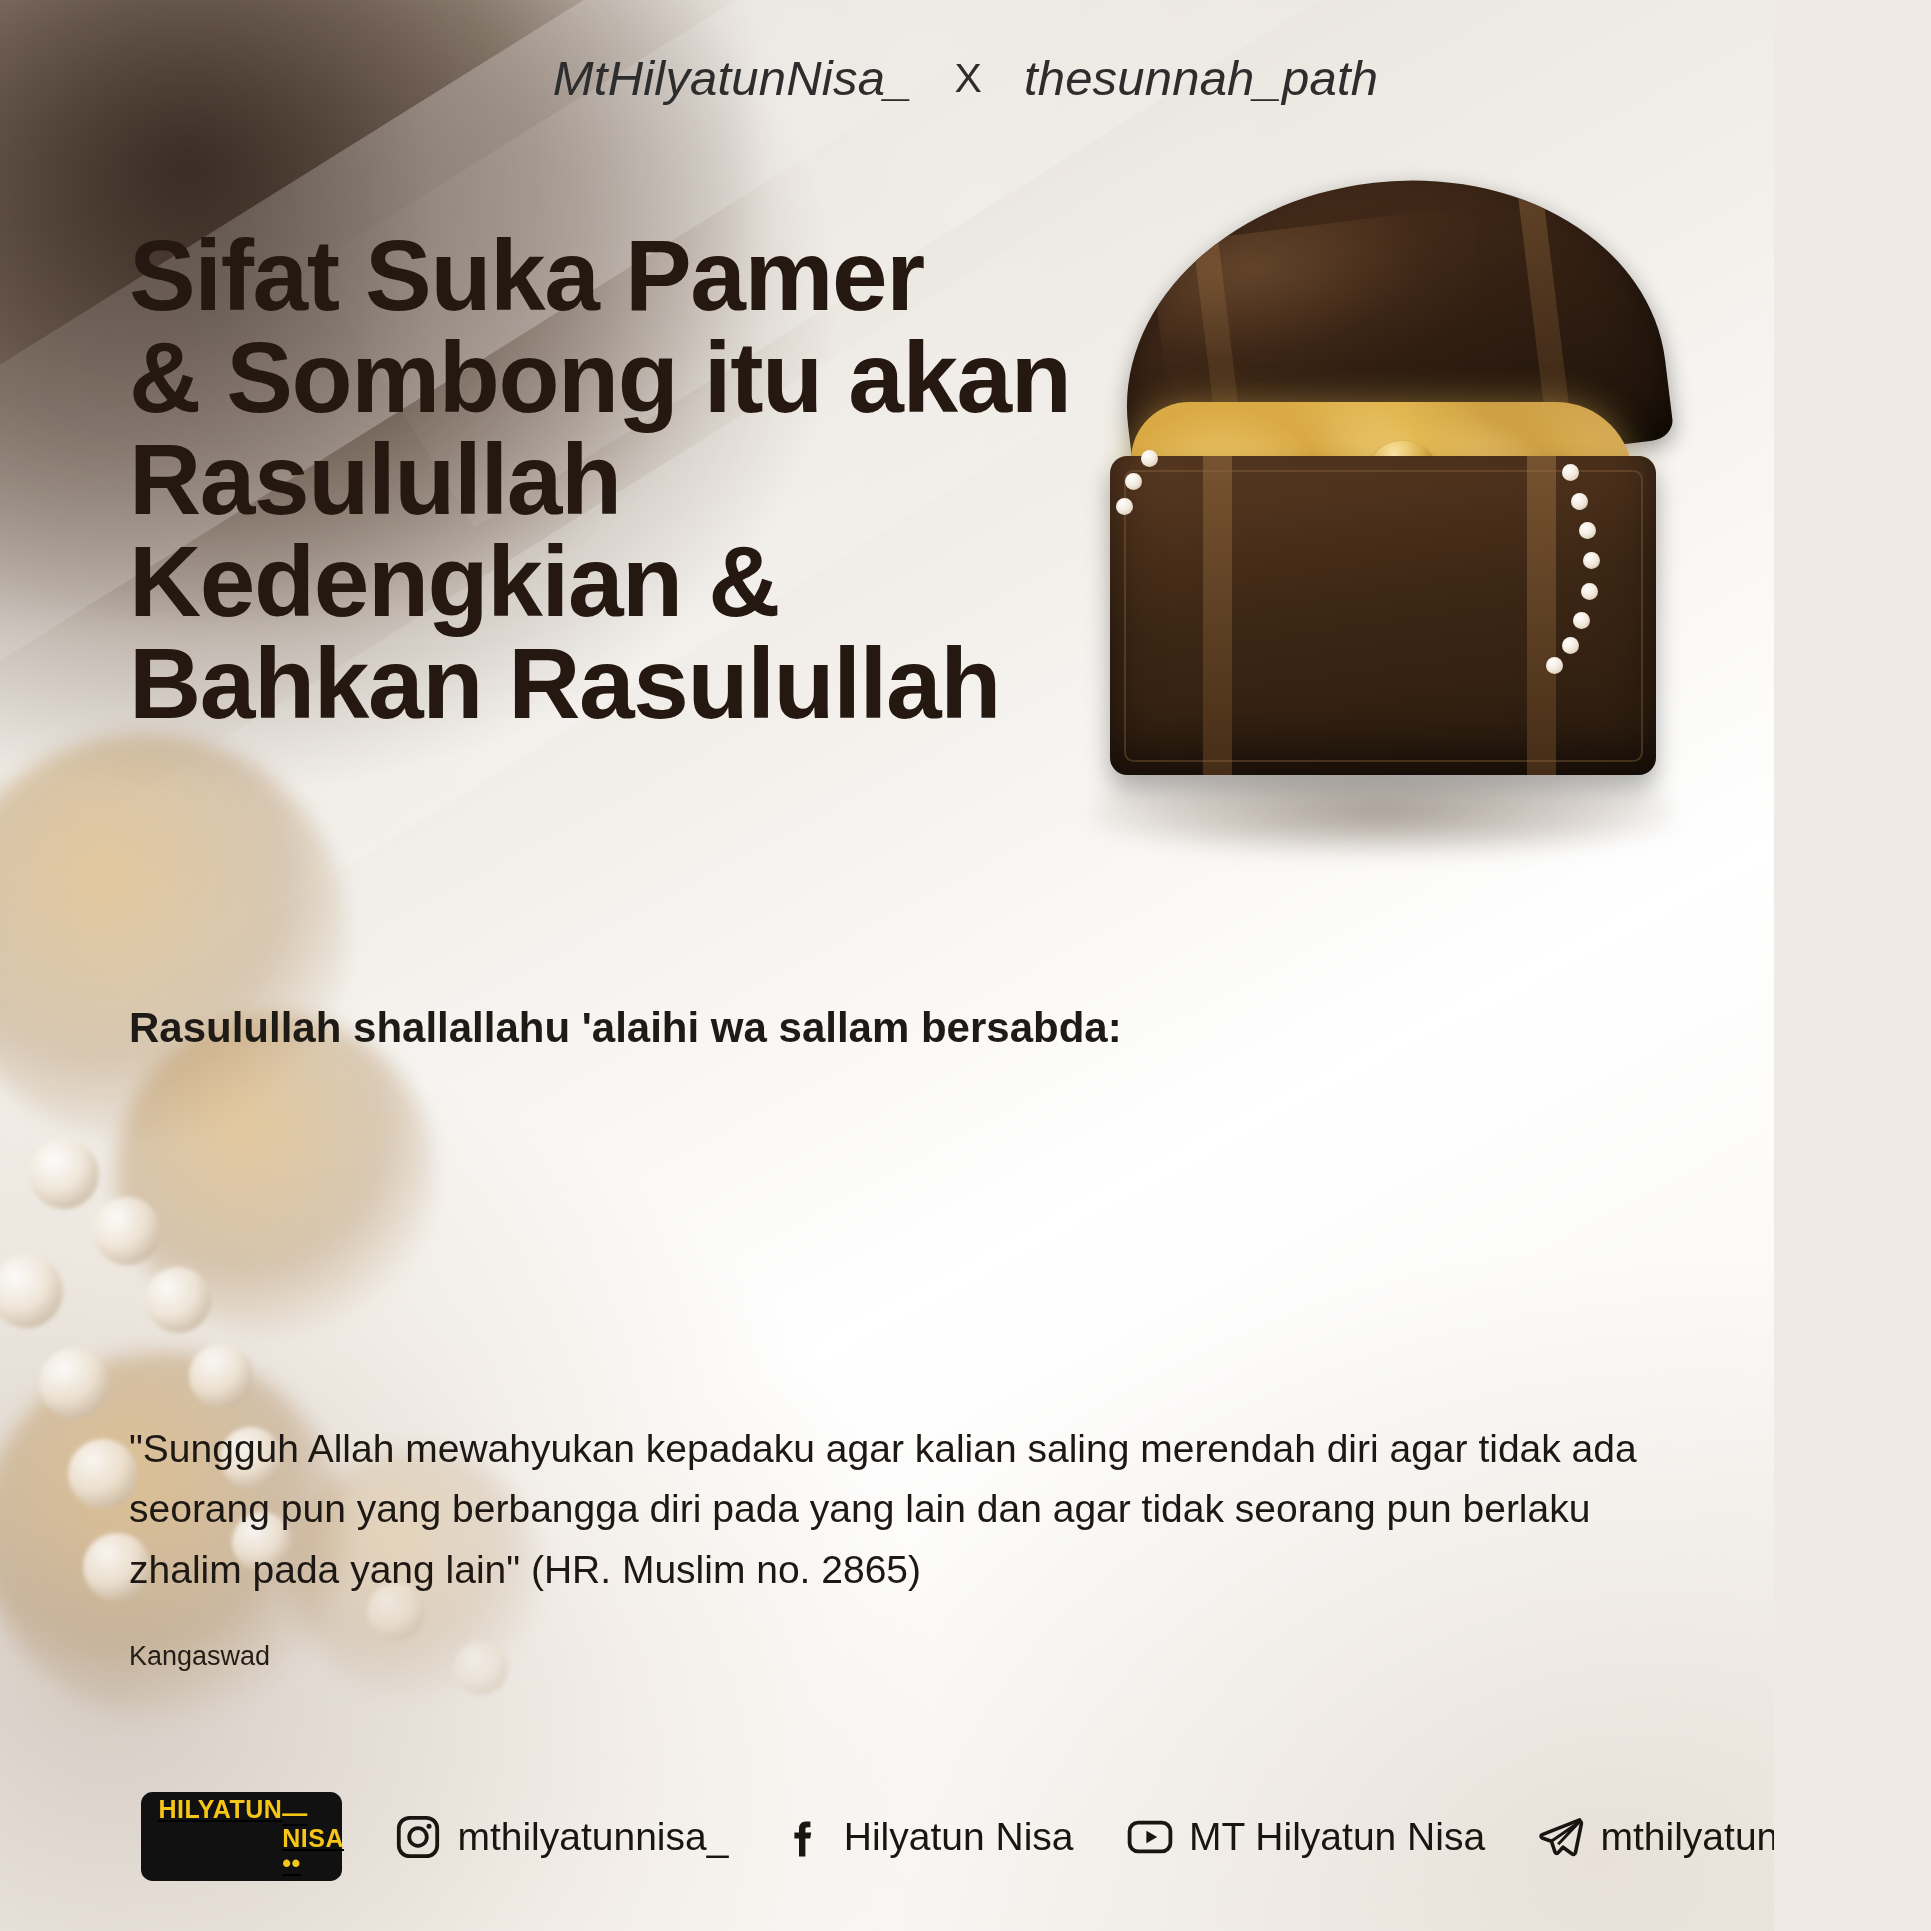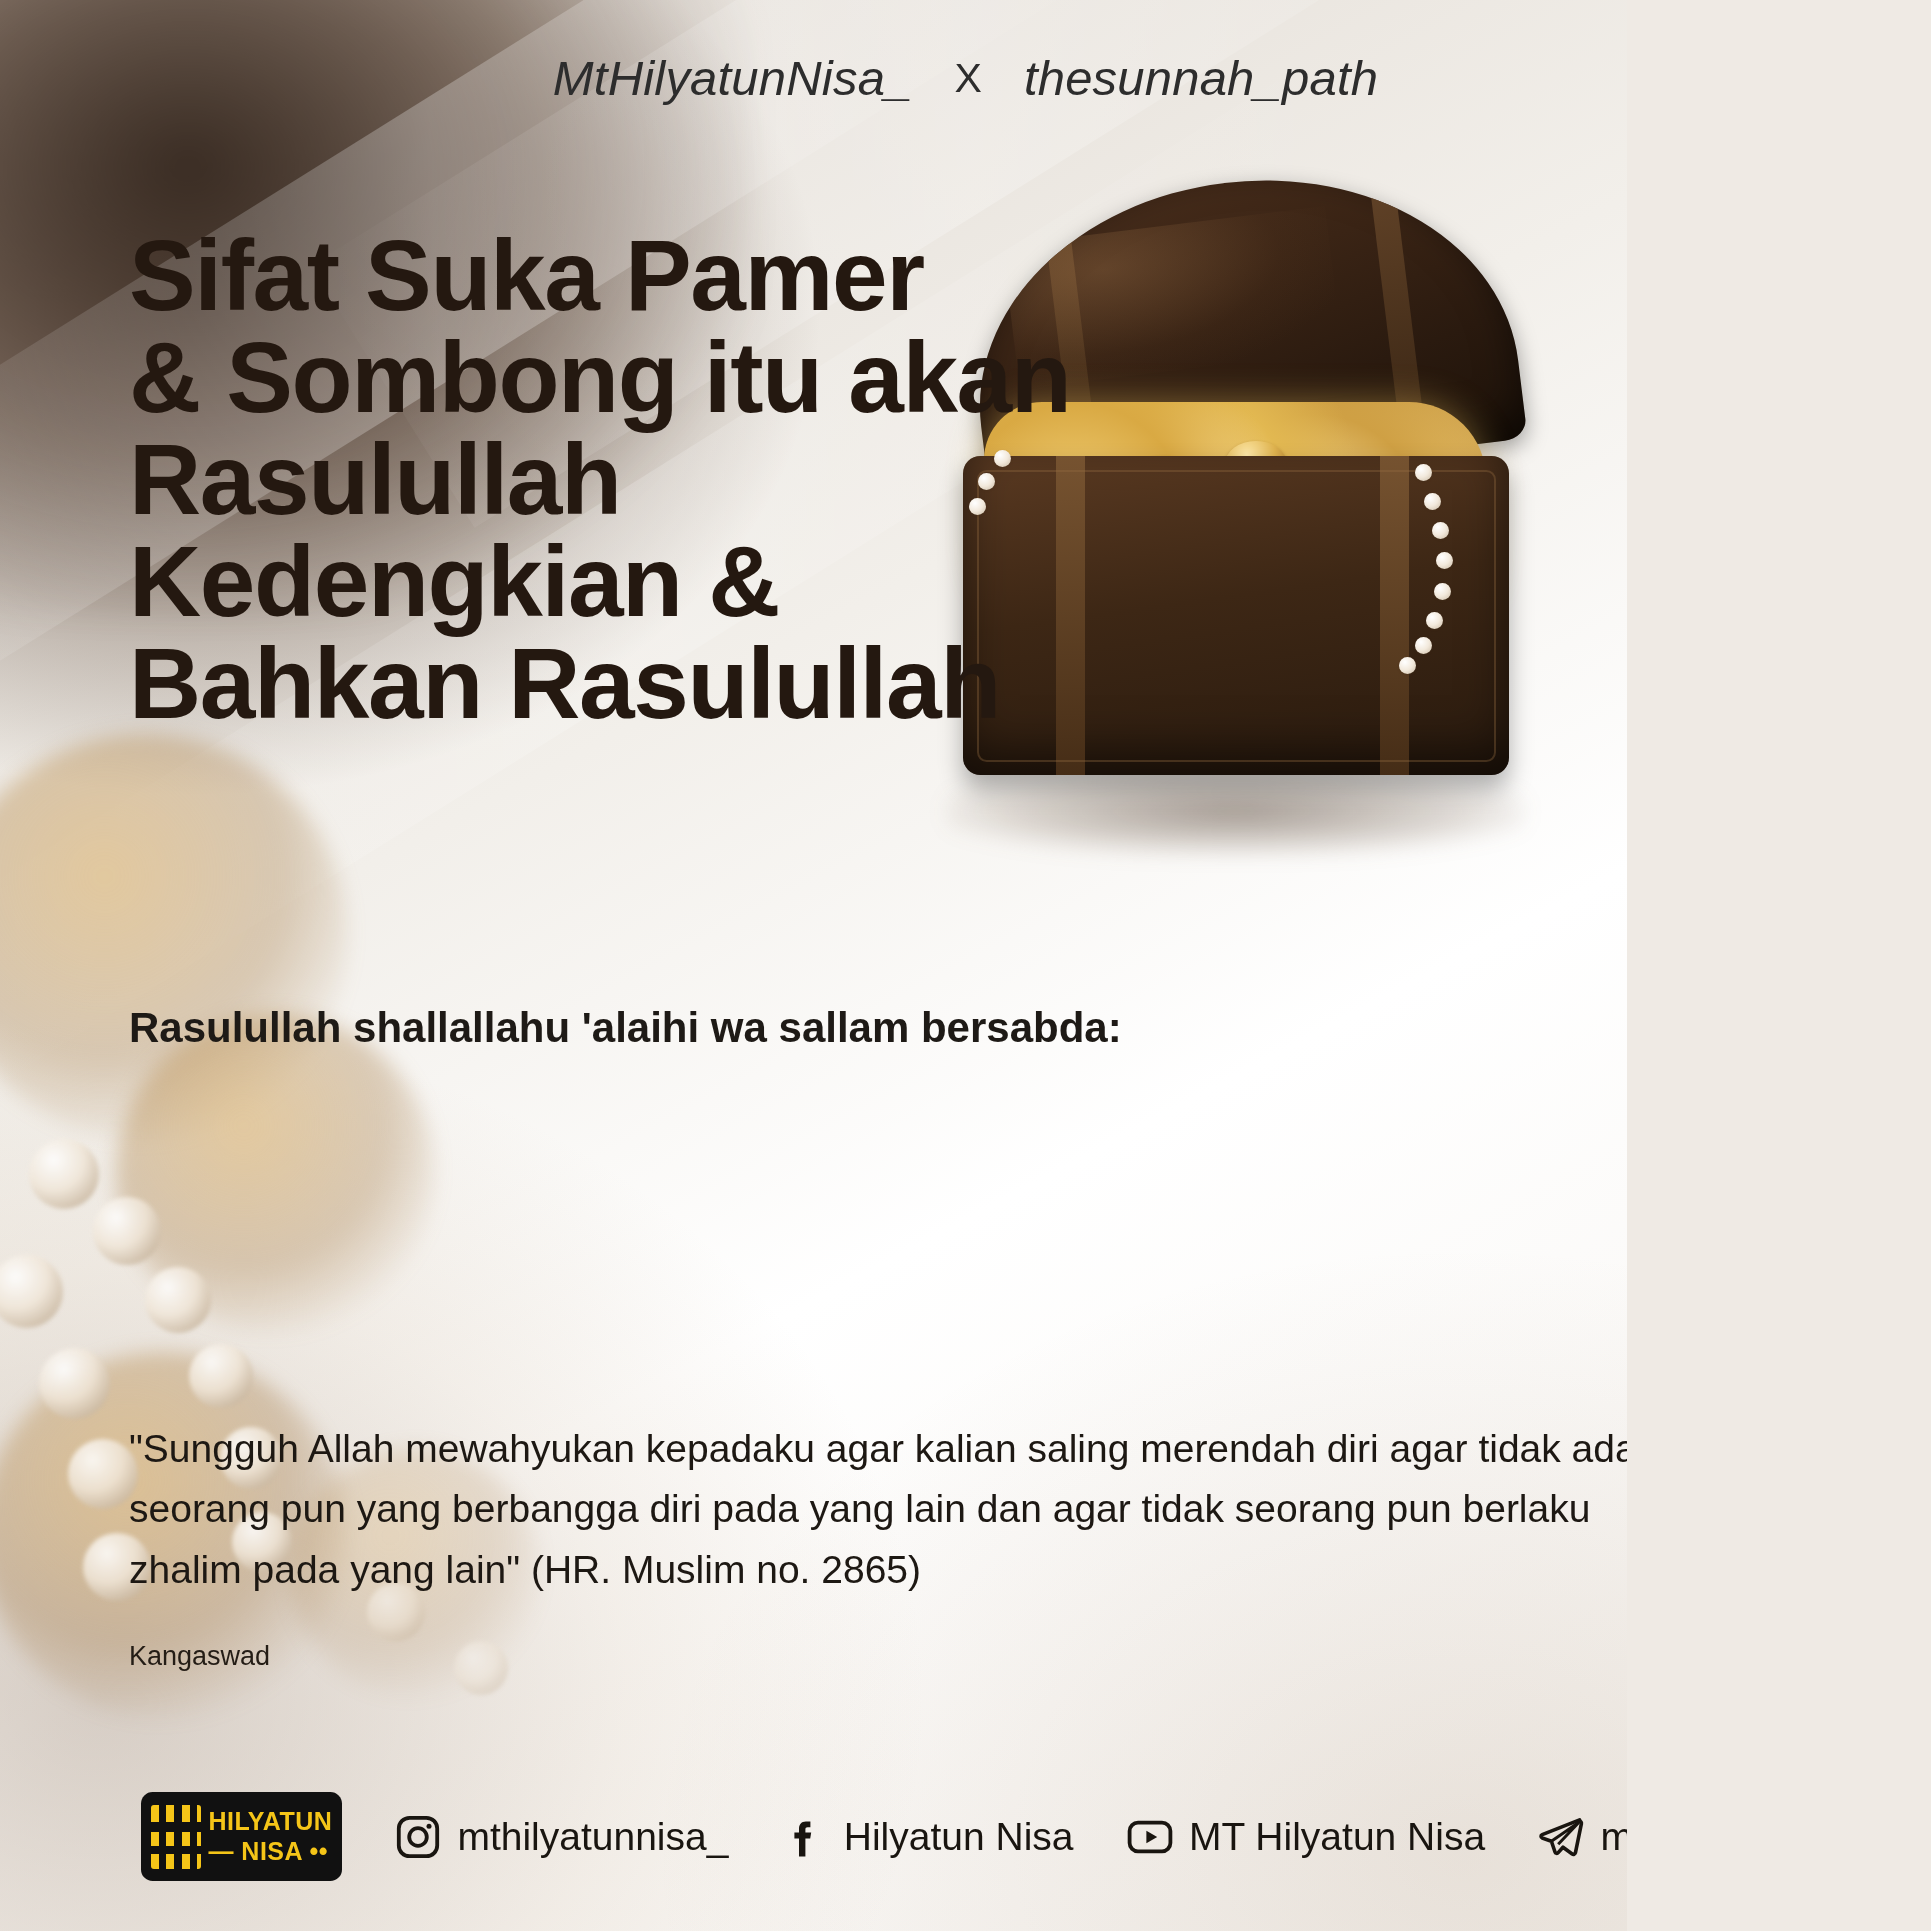"MtHilyatunNisa_" .poster { width: 1627px -> 1774px }
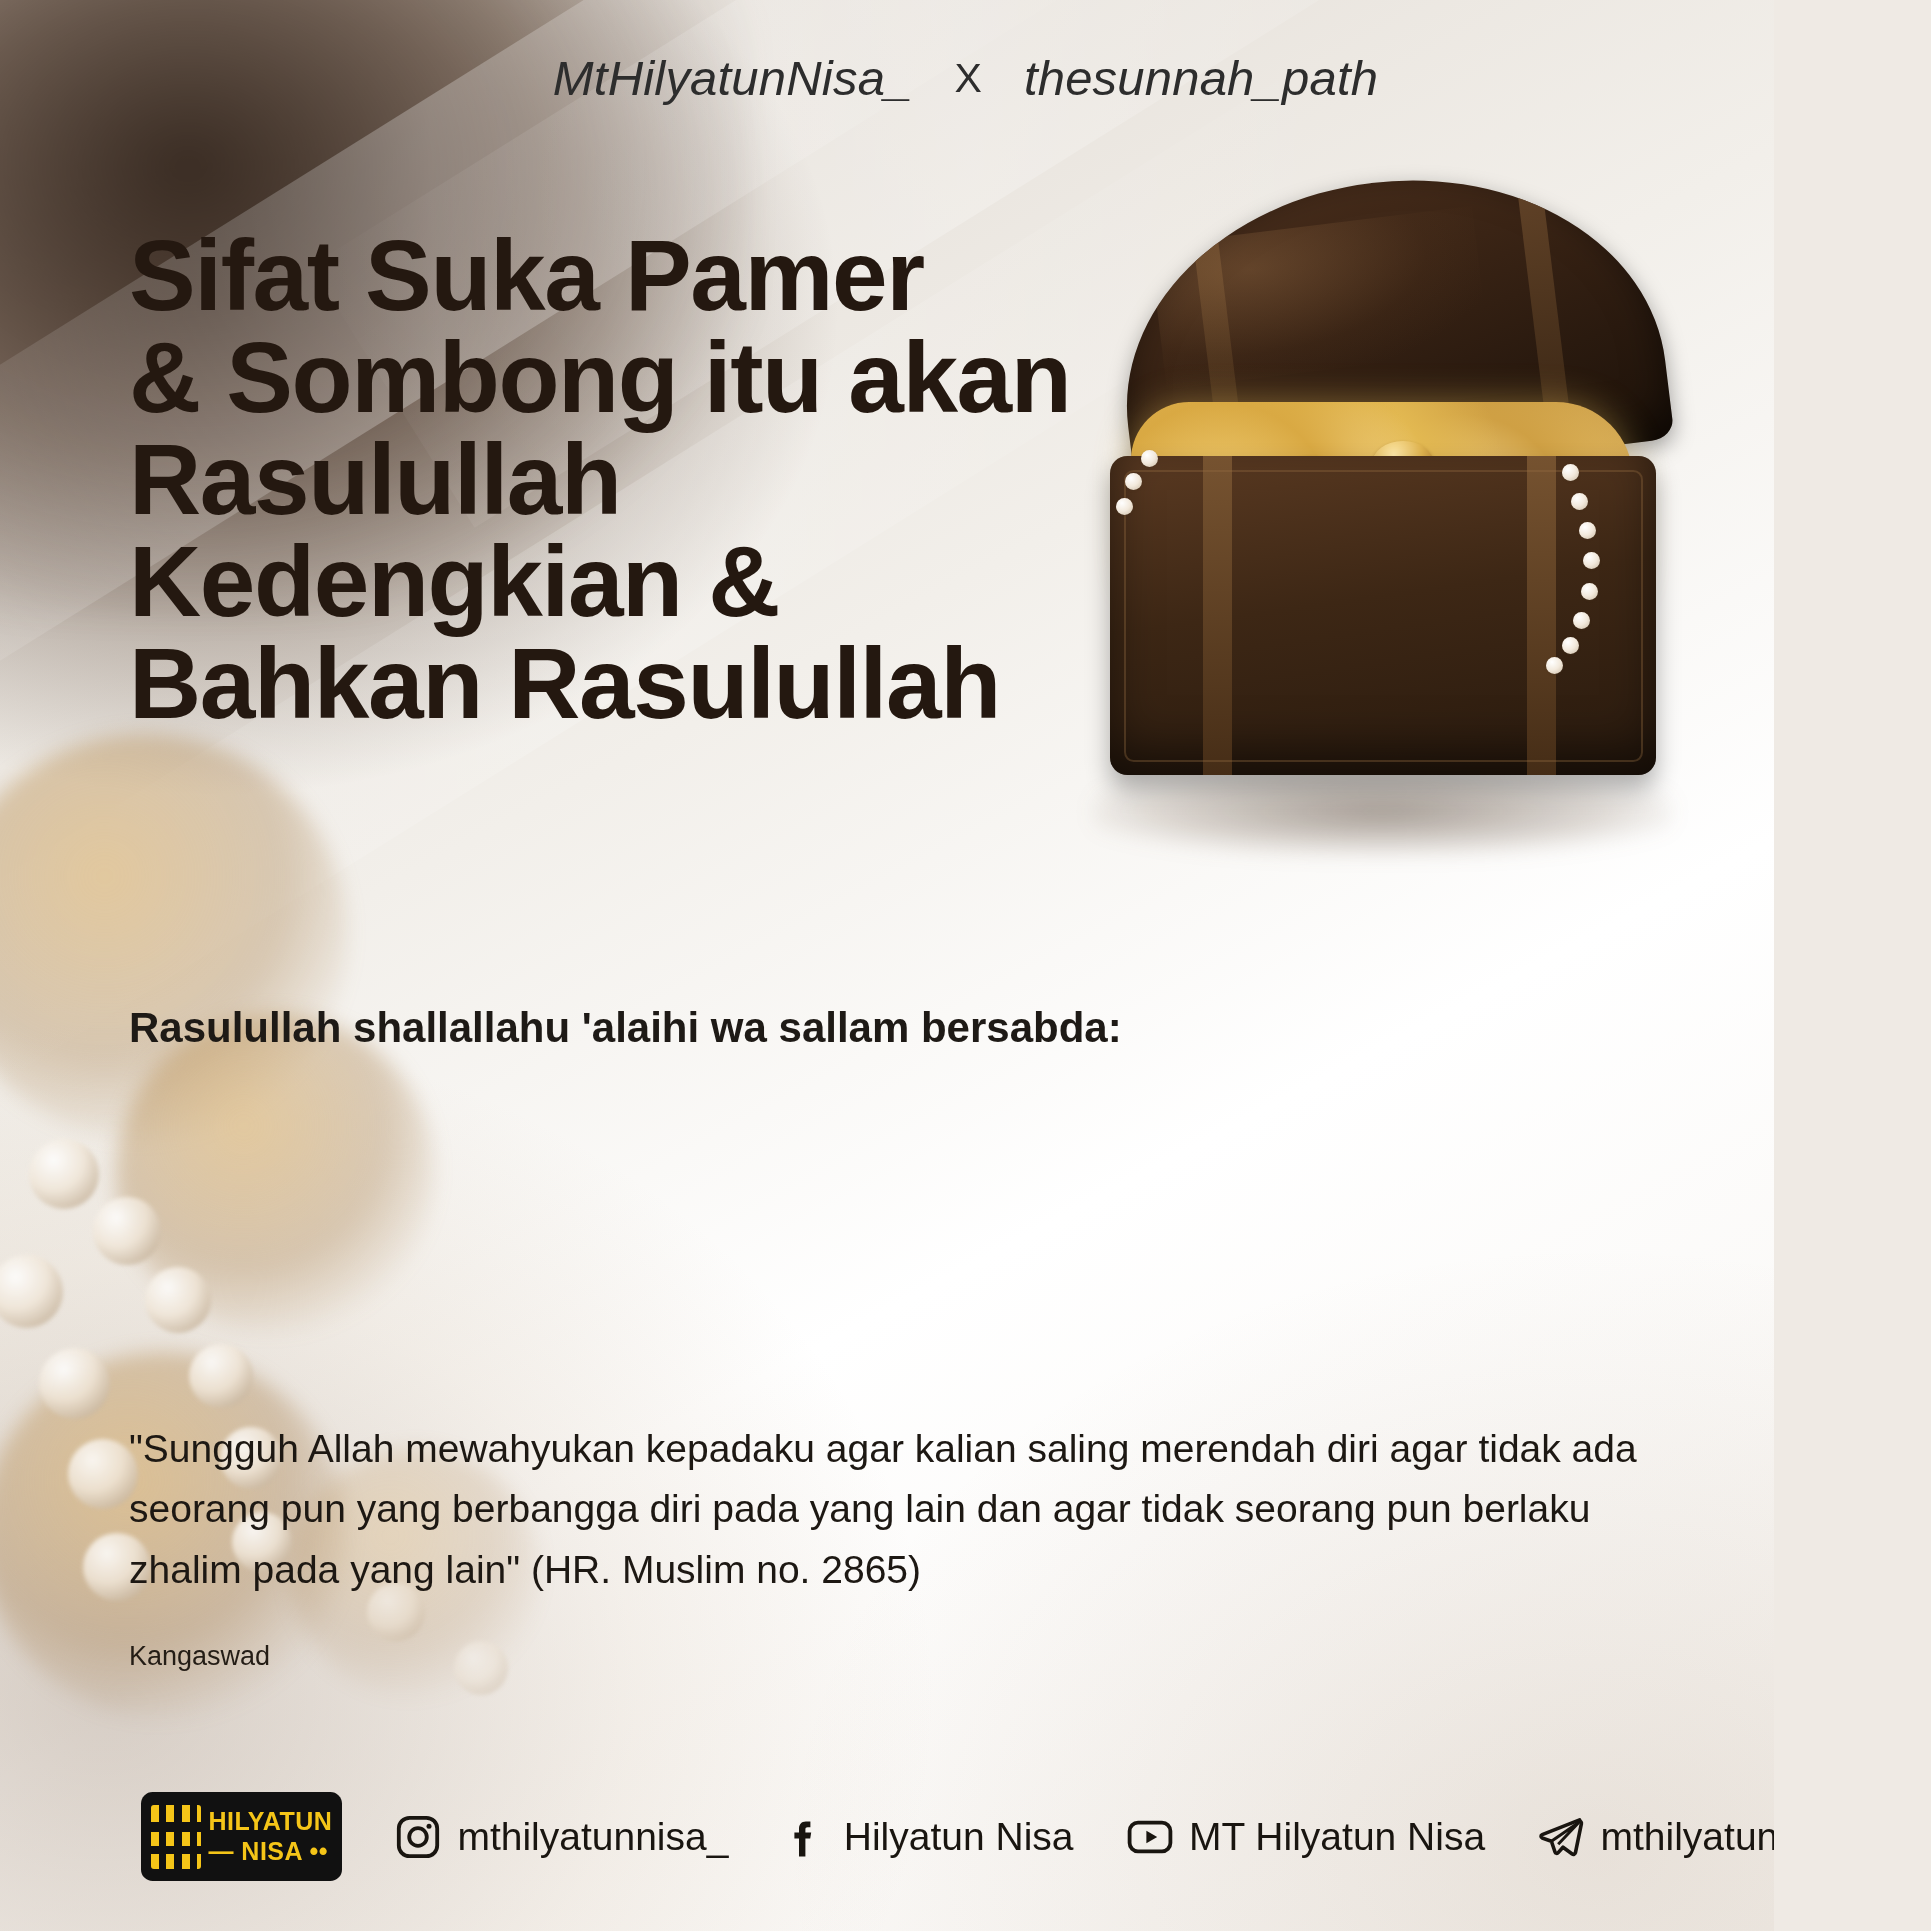"HILYATUN" .logo-text { flex-direction: column -> row; text-decoration: none -> underline }
